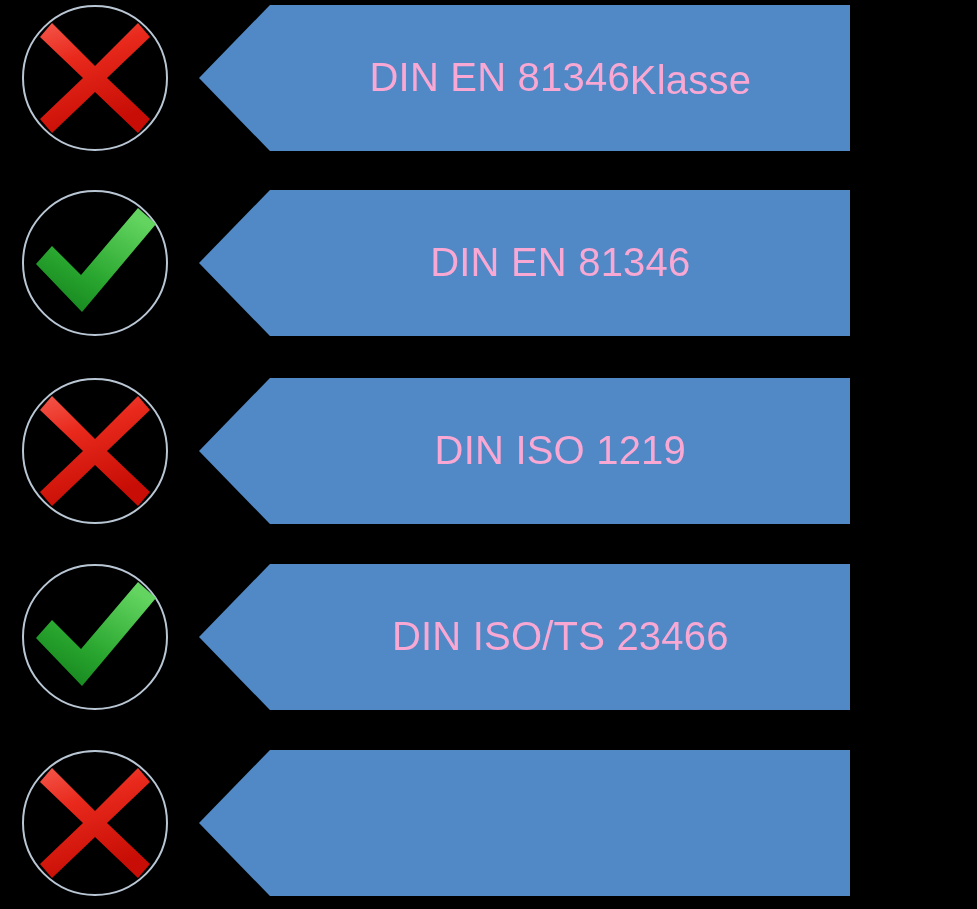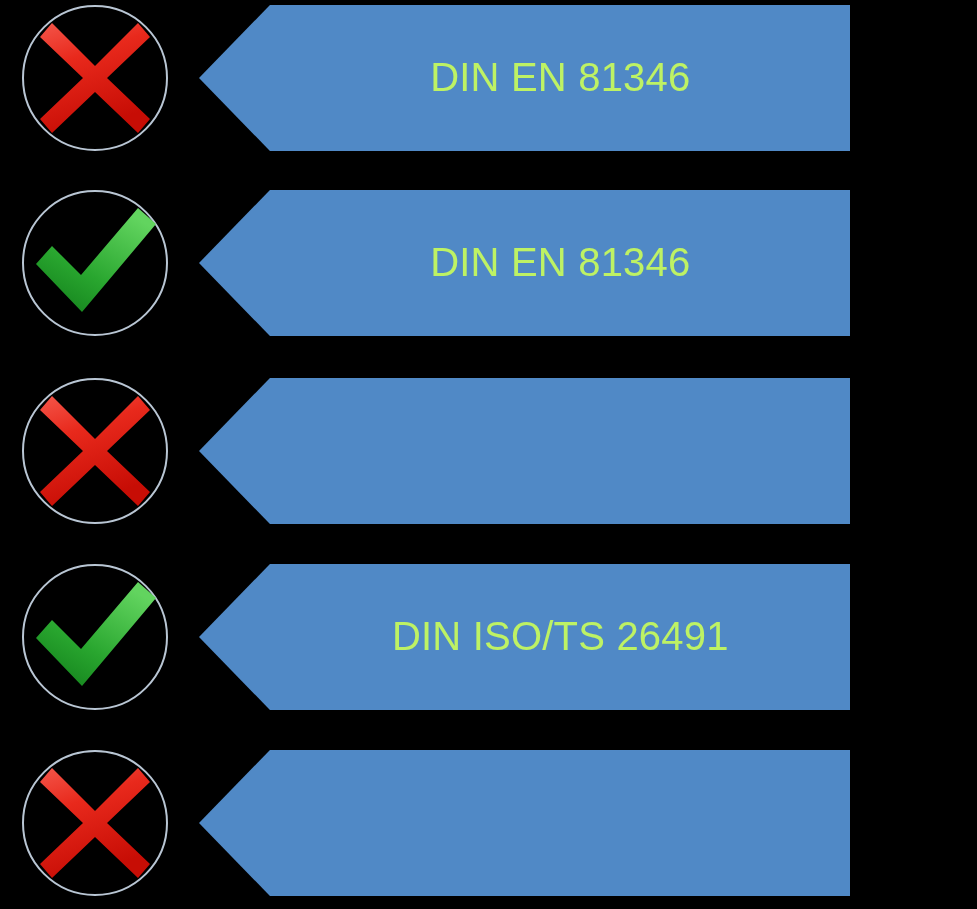"DIN EN 81346" .arrow .label { color: #bef264 -> #f9a8d4 }
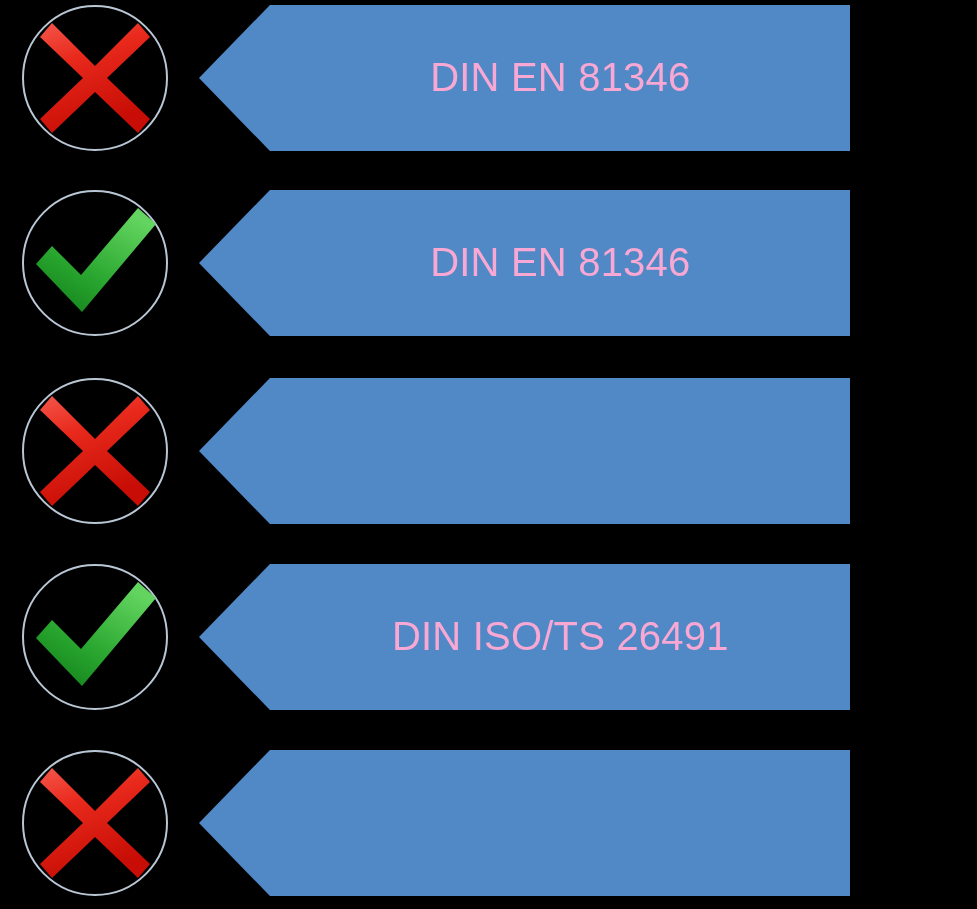"Klasse" span.line2 { html: none -> <span>Klasse</span> }
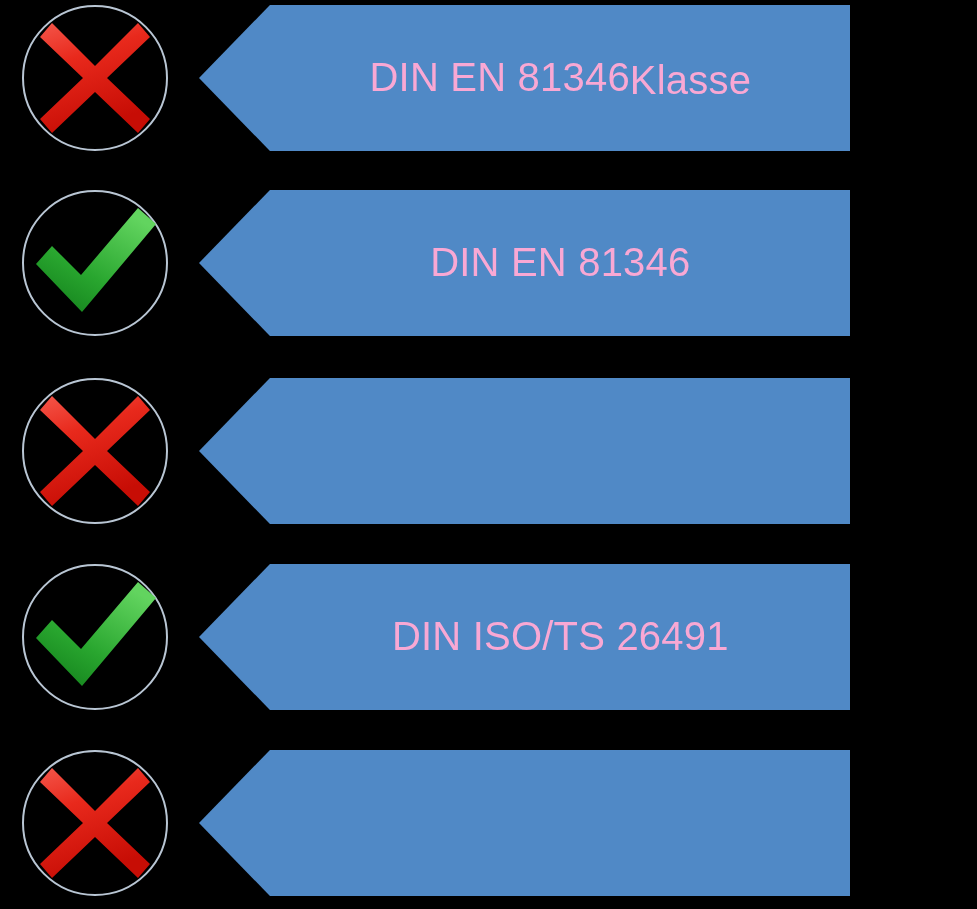"DIN ISO 1219" div.label { html: none -> <div> <span>DIN ISO 1219</span> </div> }
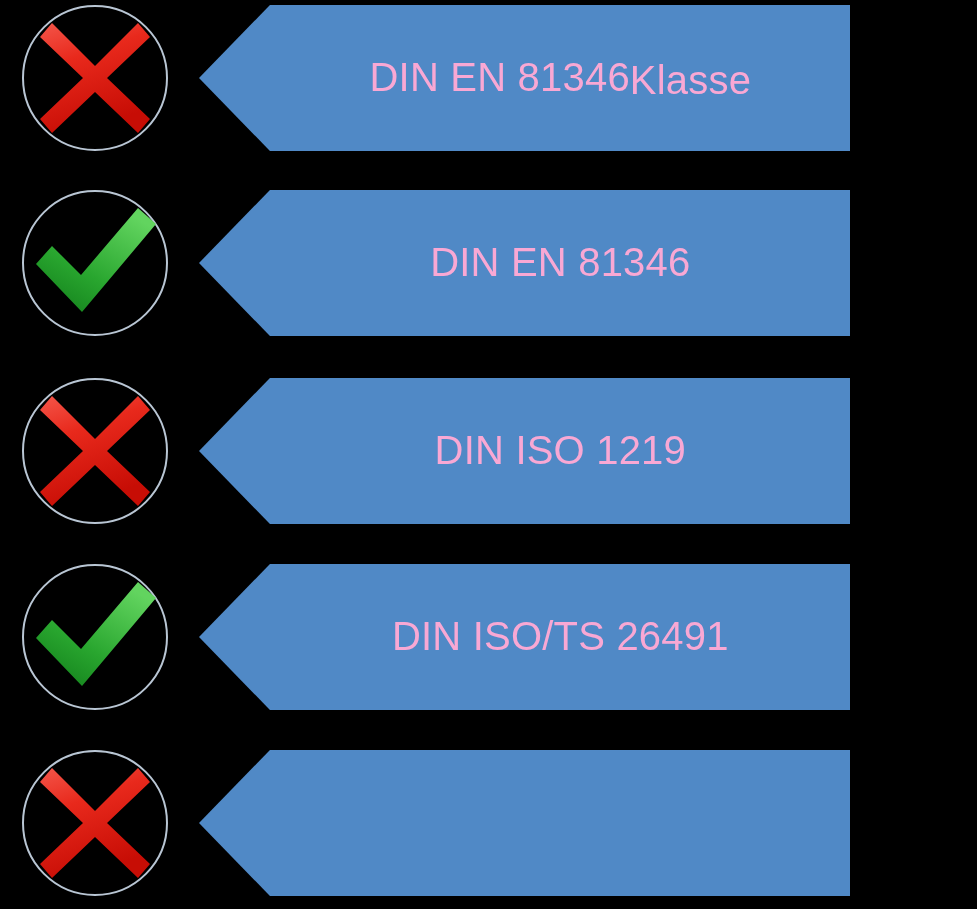"DIN ISO/TS 26491" span.line1 { text: 26491 -> 23466 }
